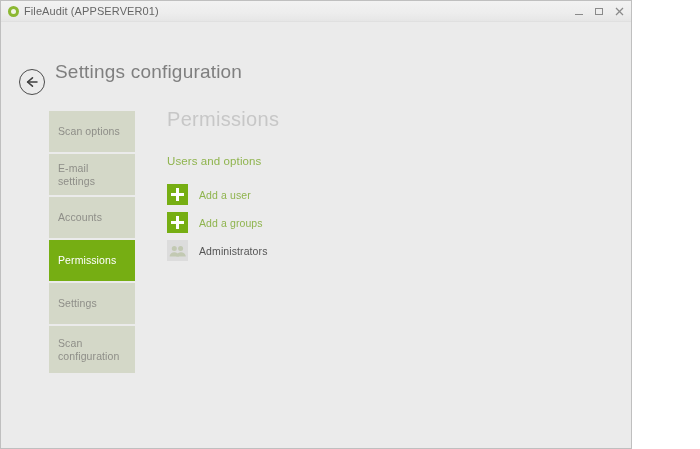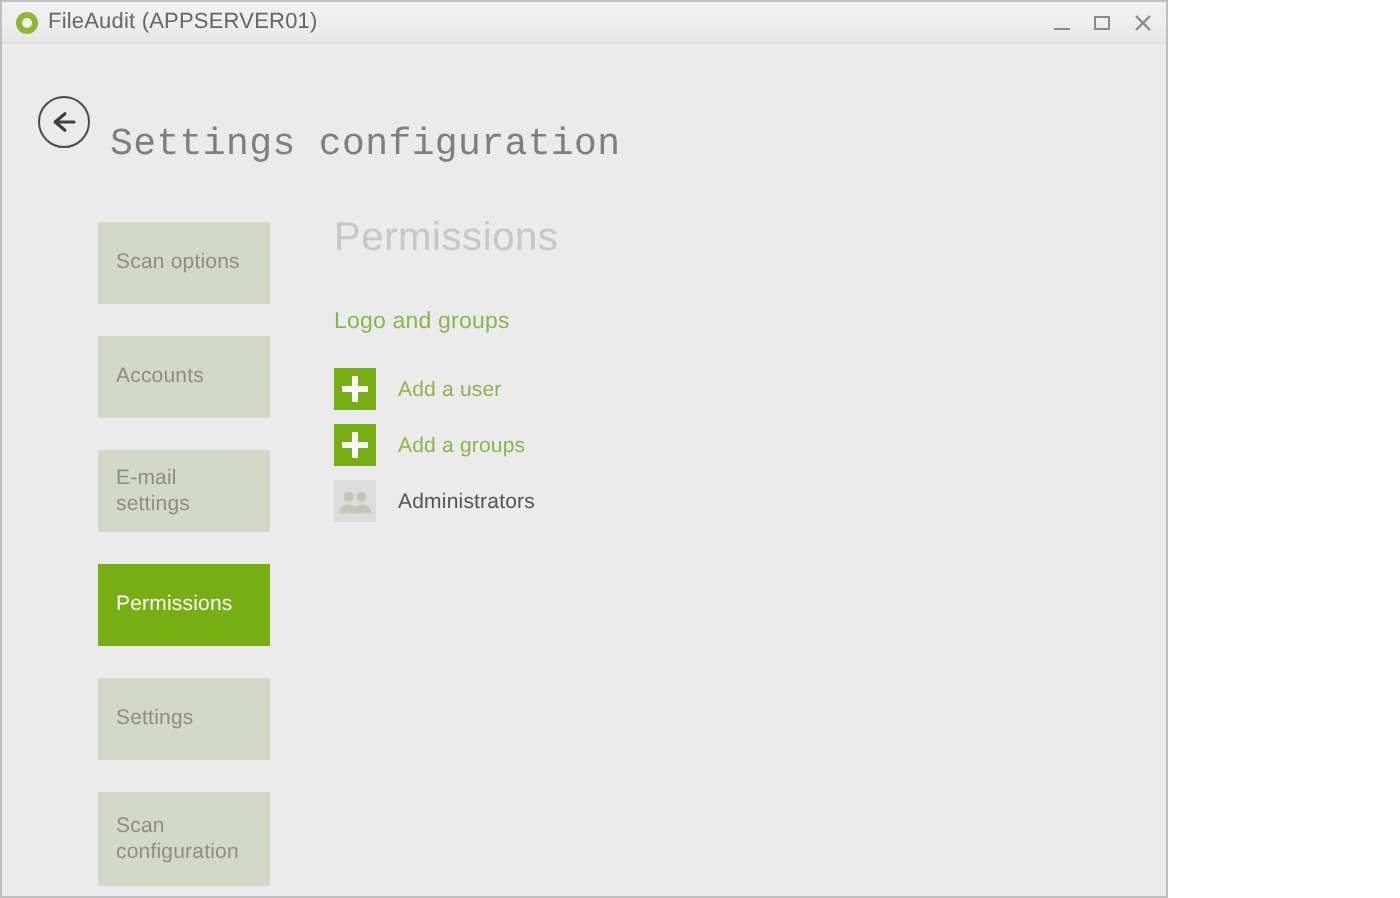"FileAudit (APPSERVER01)" #app-window { width: 584px -> 632px }
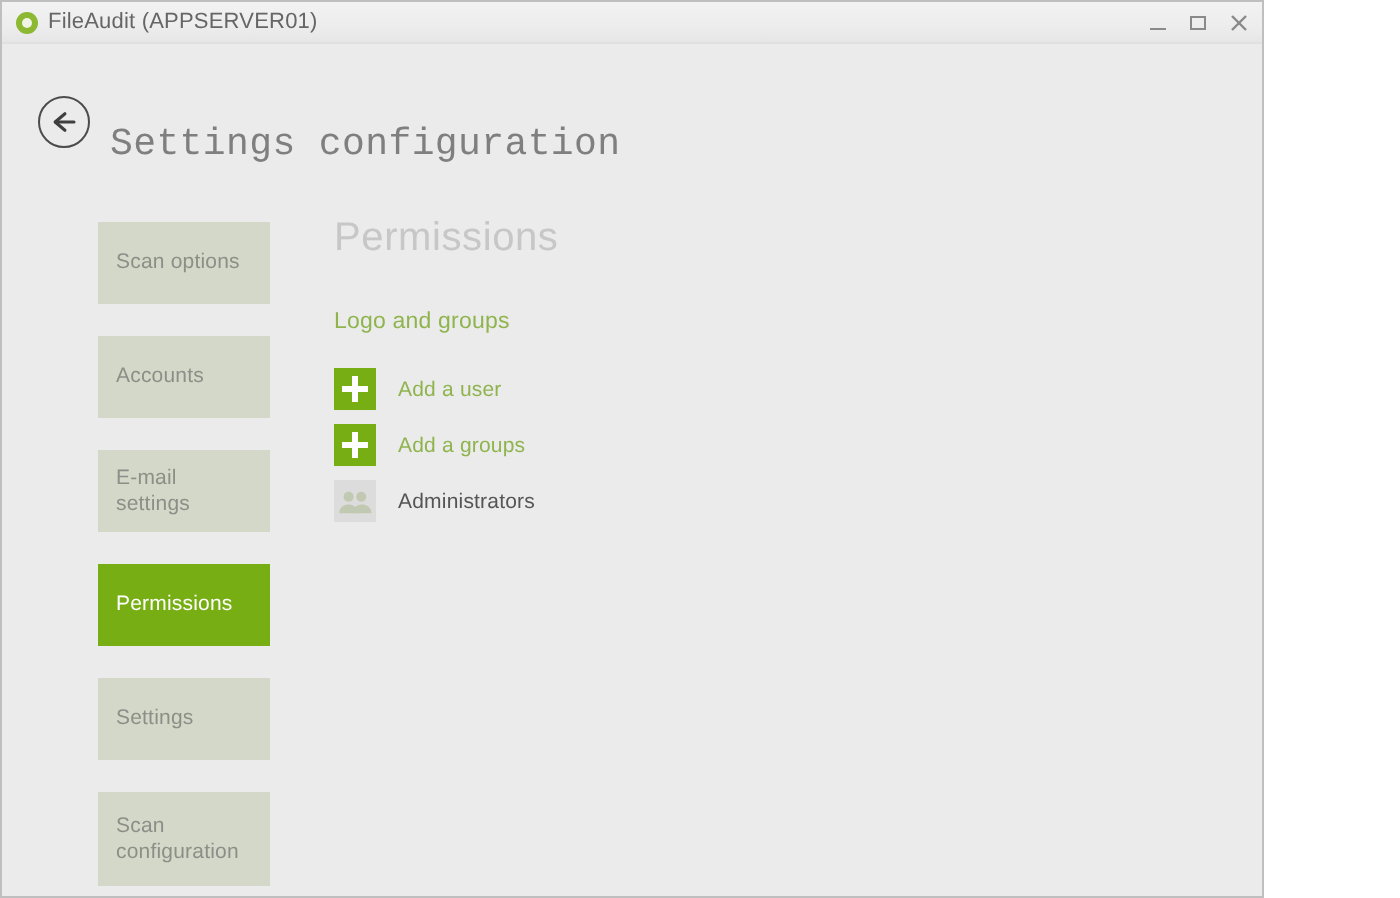"Settings configuration" #page-header { align-items: flex-start -> flex-end; font-family: Liberation Mono, monospace -> none }
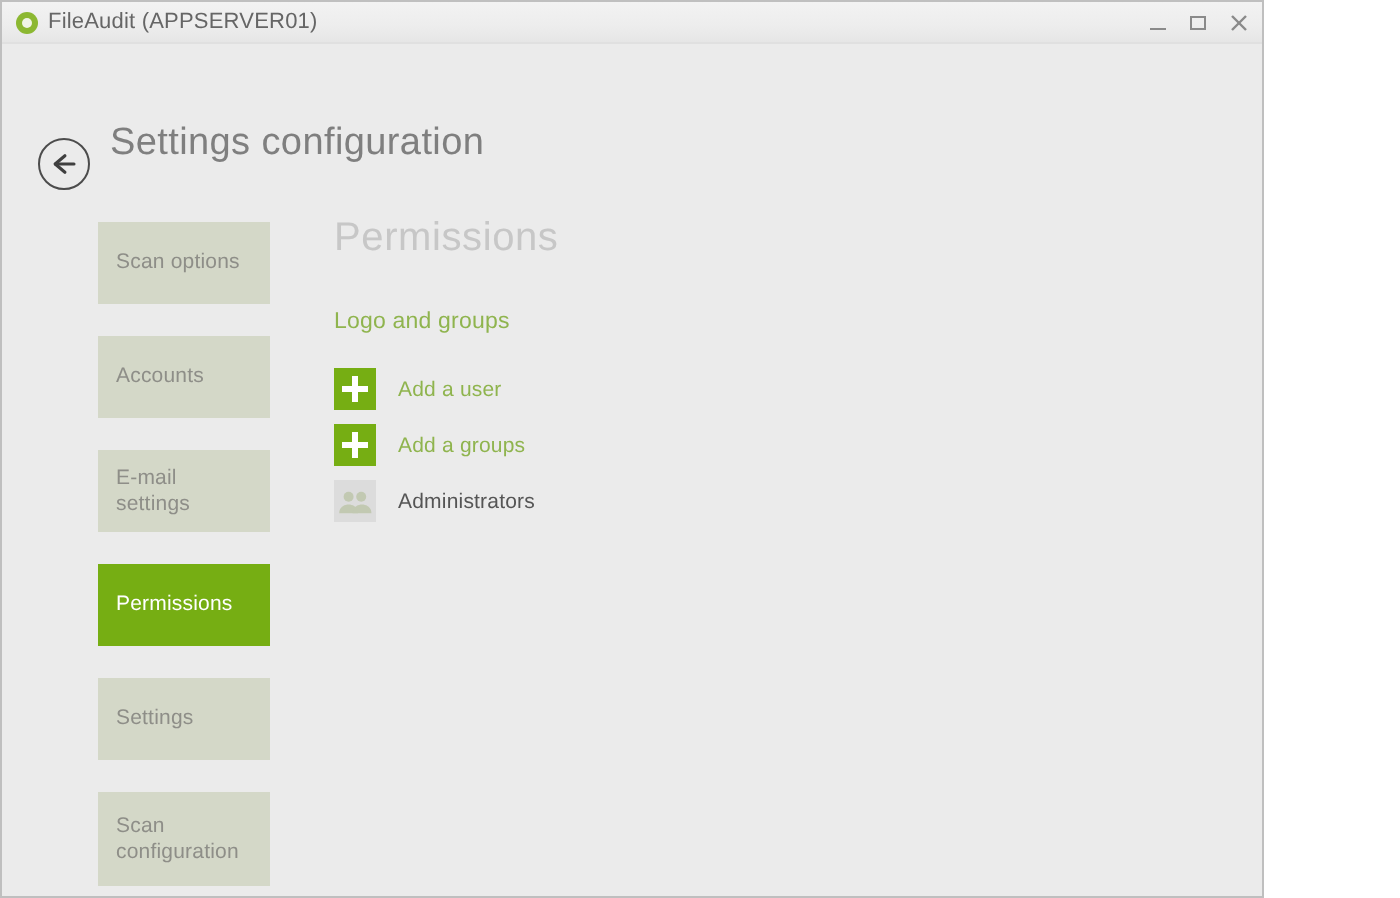"Scan options" .sidebar-item { margin-bottom: 16px -> 2px }
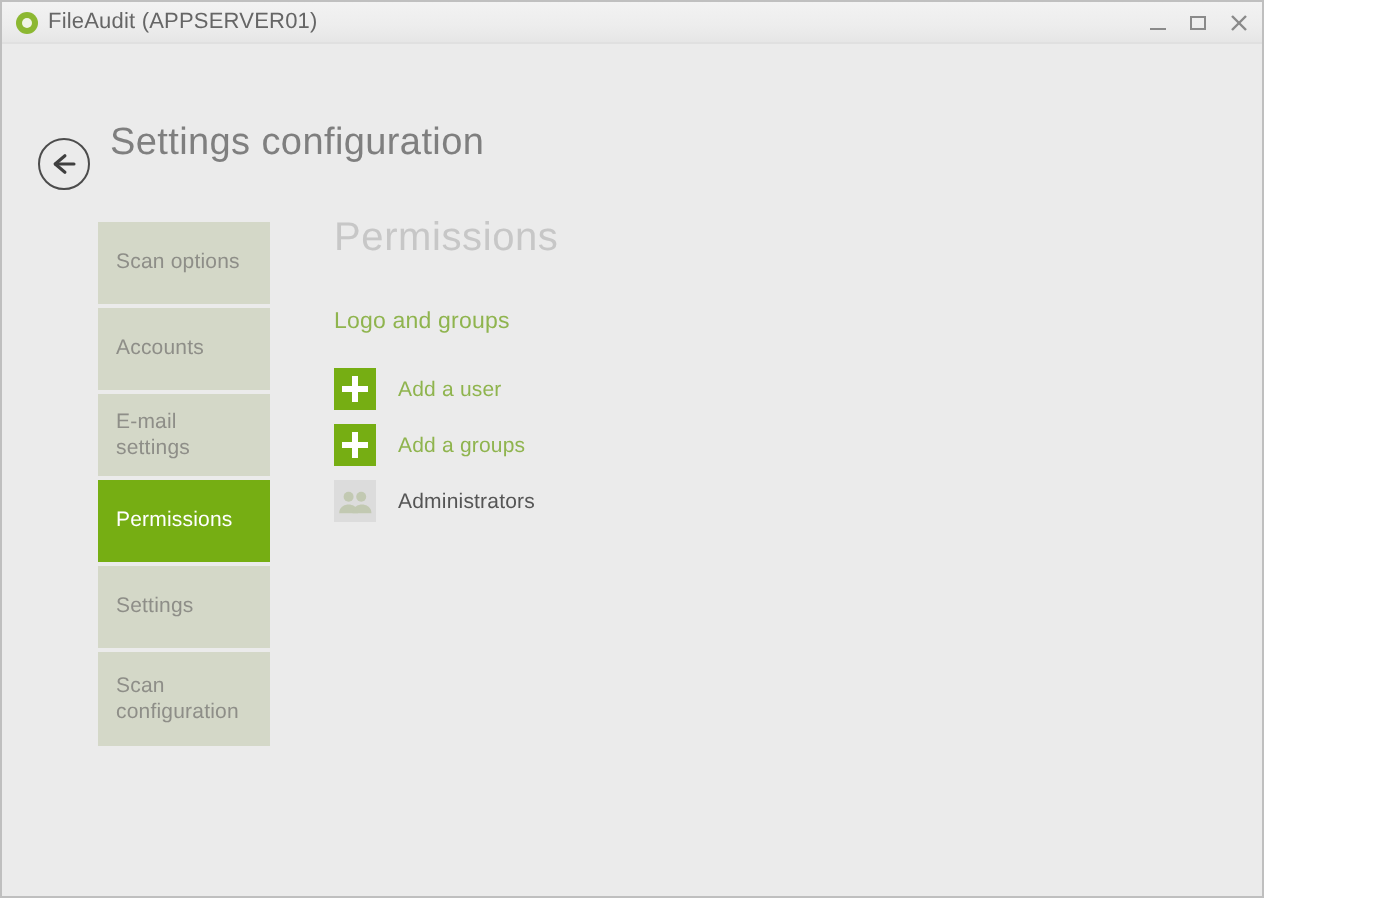"Logo and groups" div { text: Logo and groups -> Users and options }
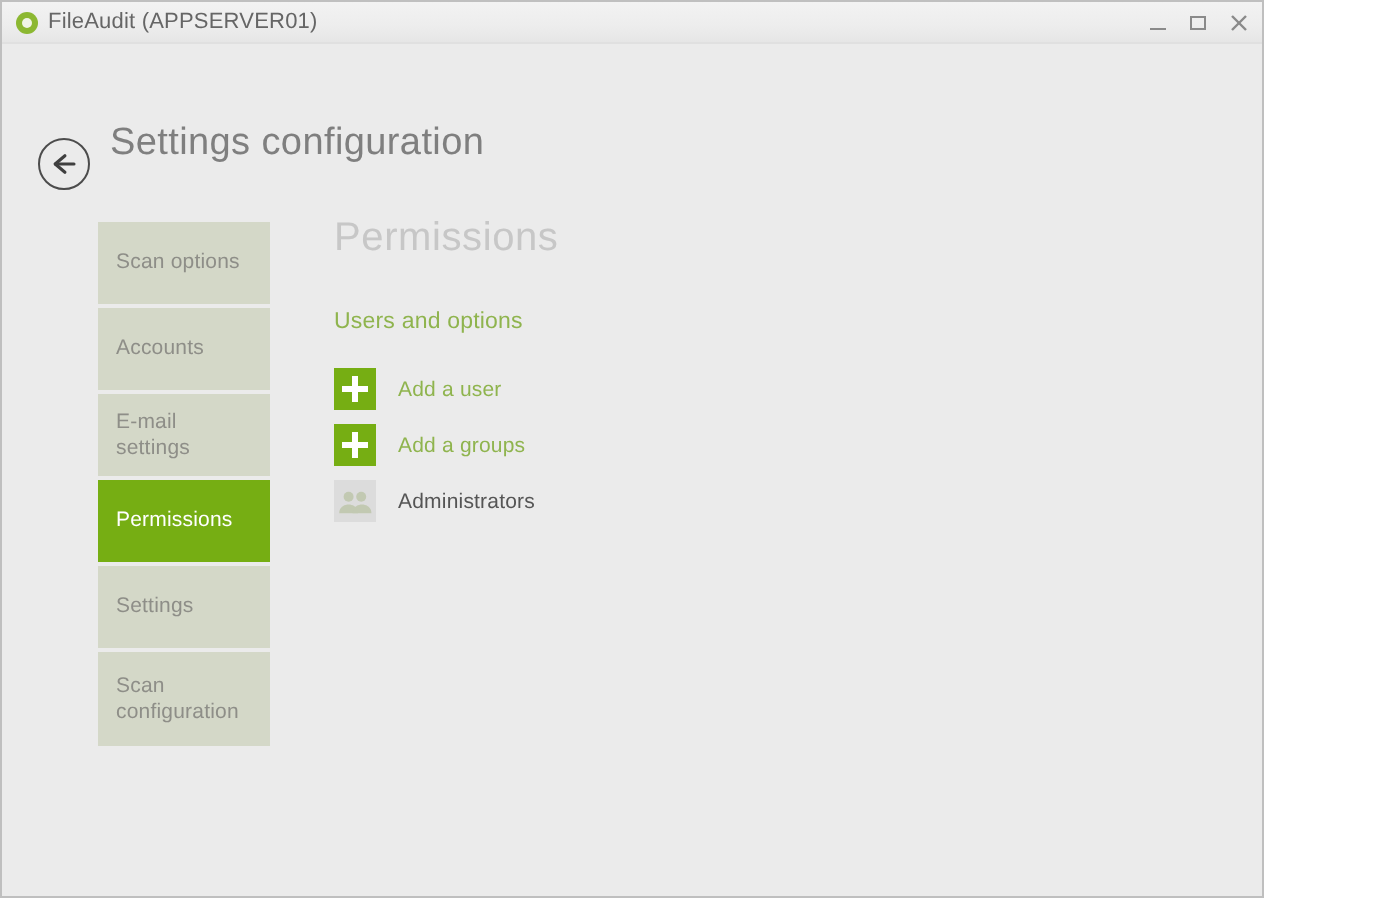"Accounts" div.sidebar-item { order: before "E-mail settings" -> after "E-mail settings" }
